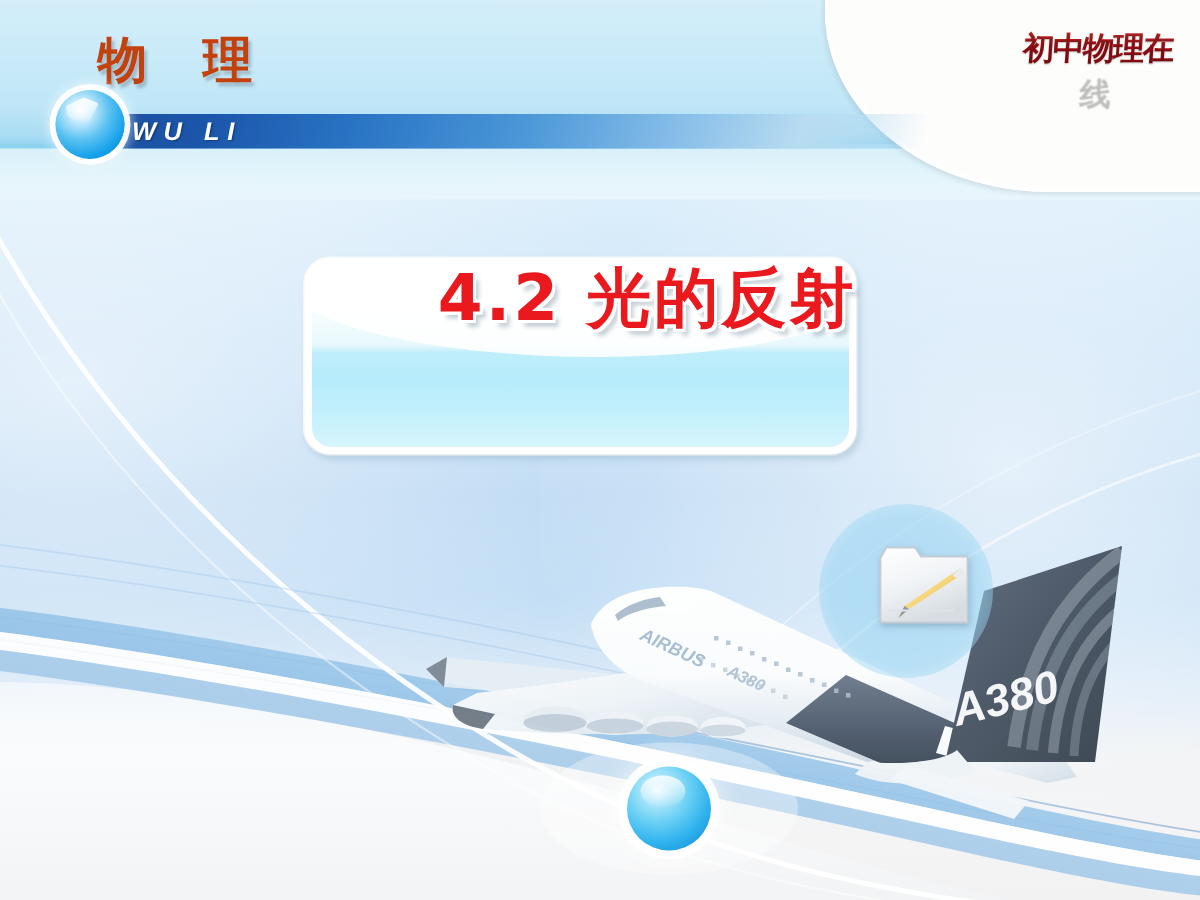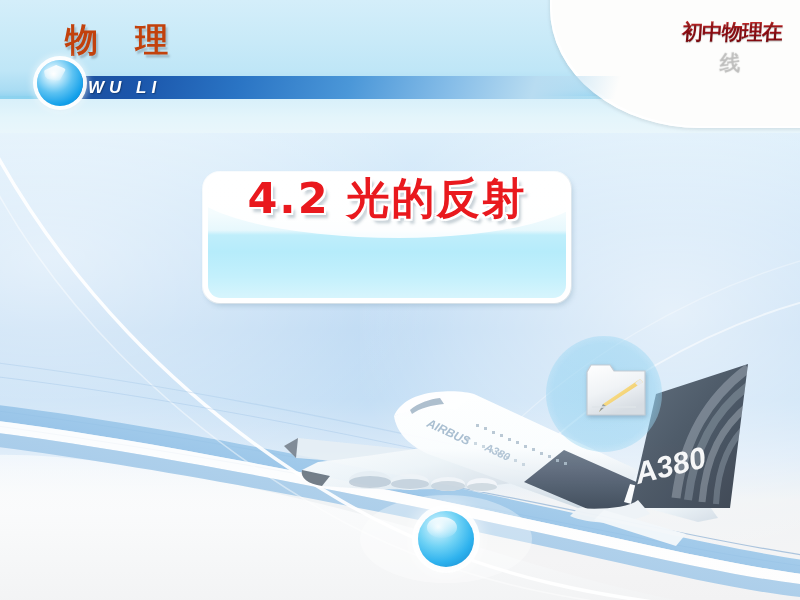"4.2 光的反射" .title-text { text-align: center -> right }
